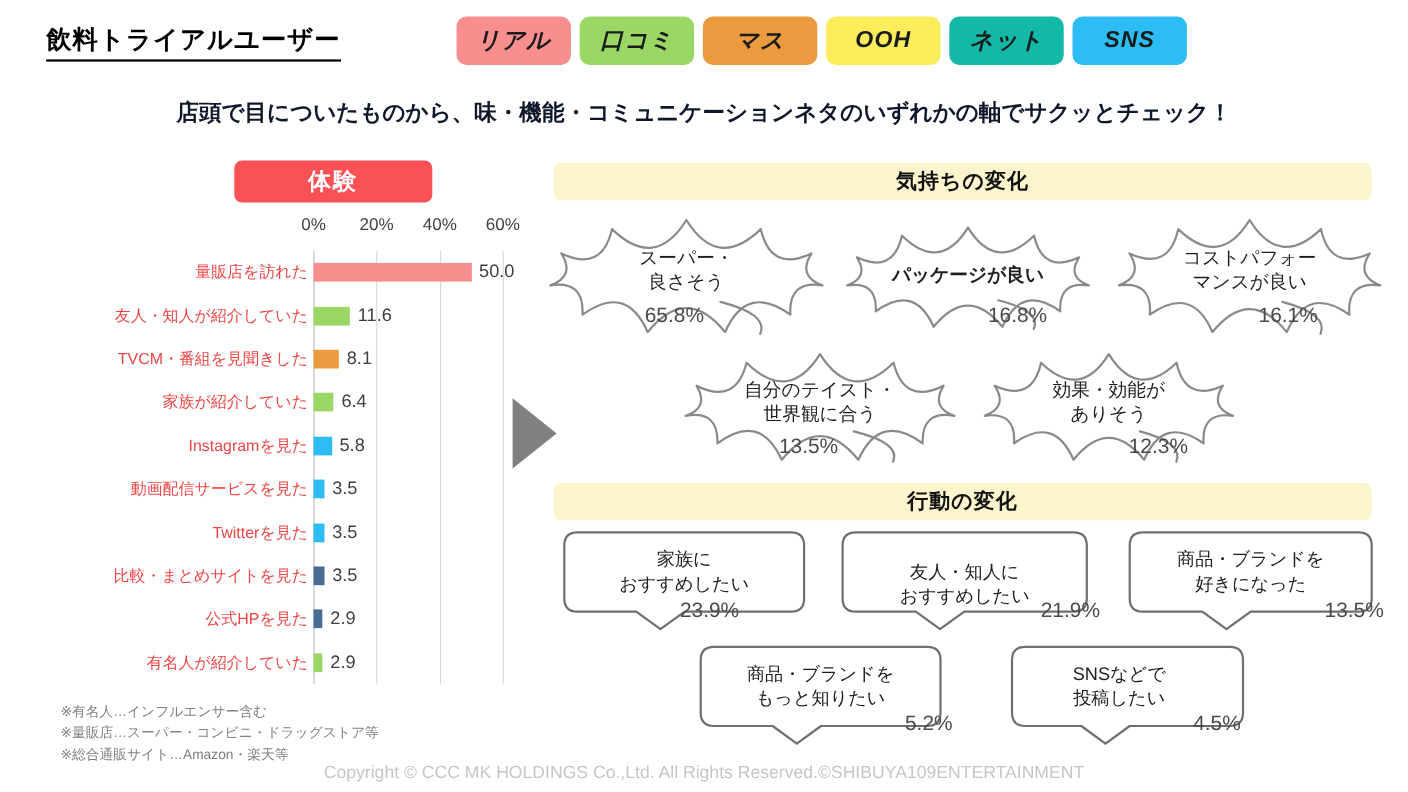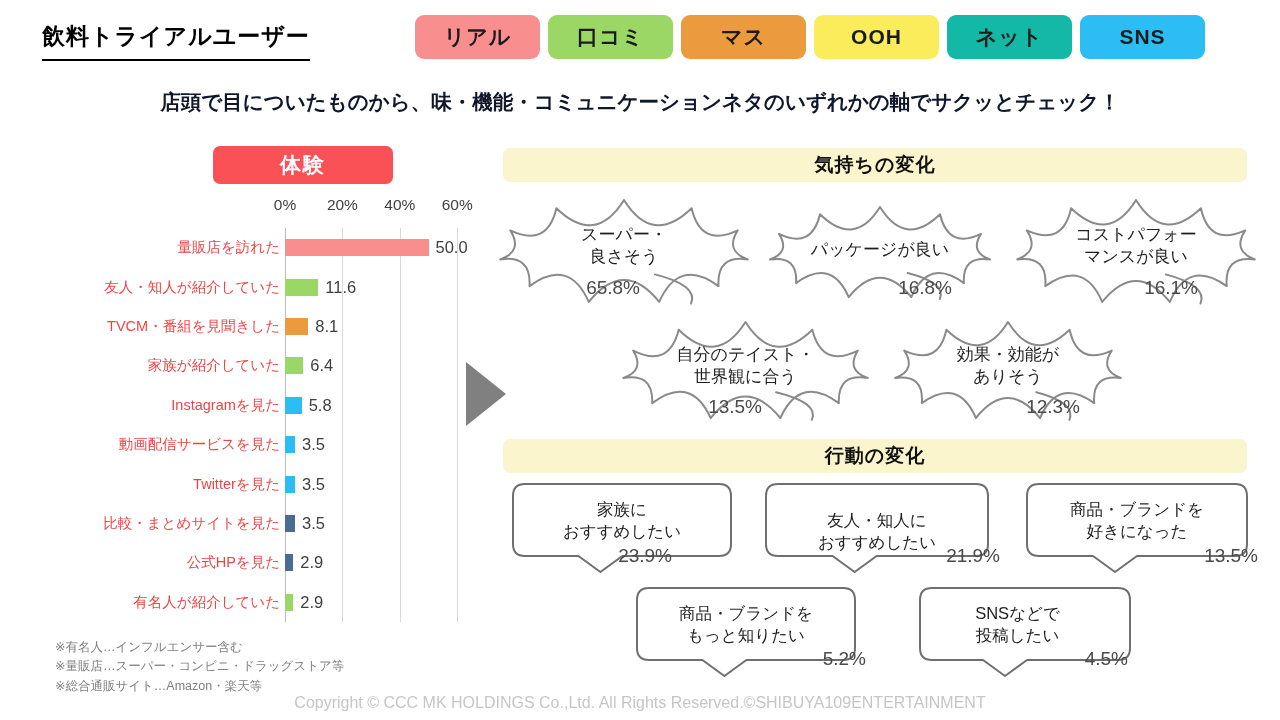"飲料トライアルユーザー" .title { padding-bottom: 10px -> 5px }
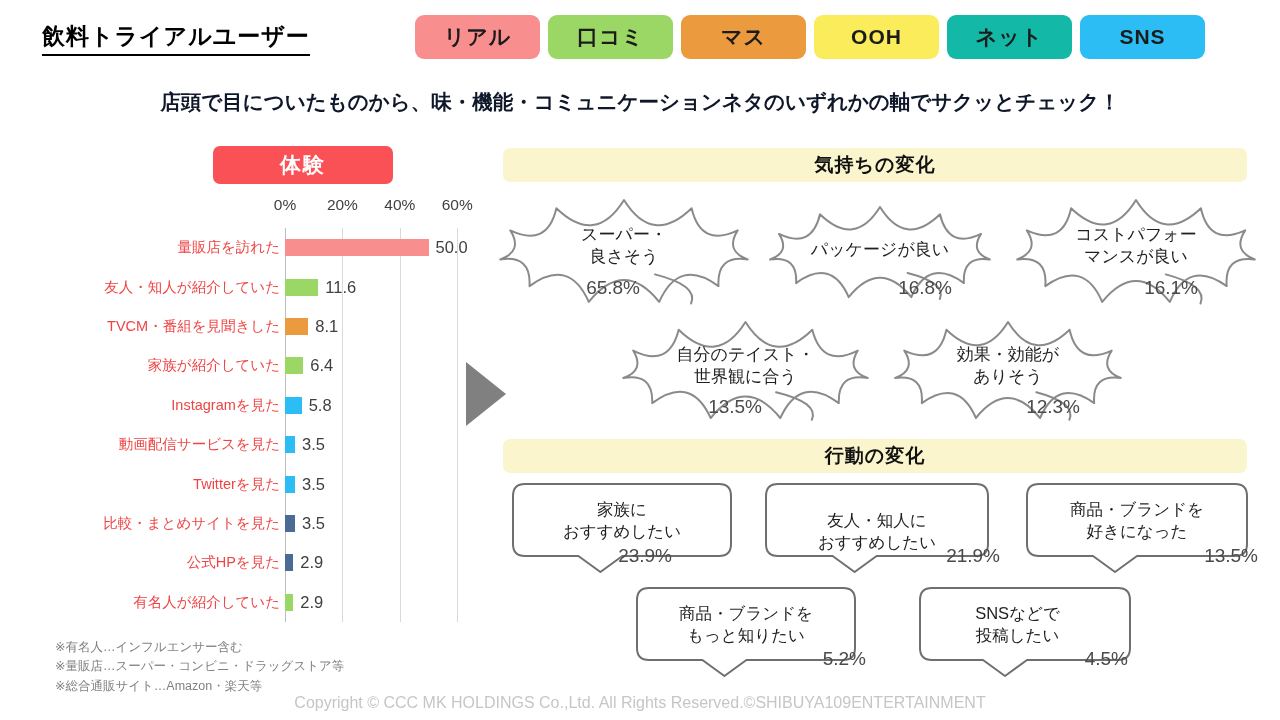"リアル" .tag { font-style: none -> italic; width: 125px -> 104px }
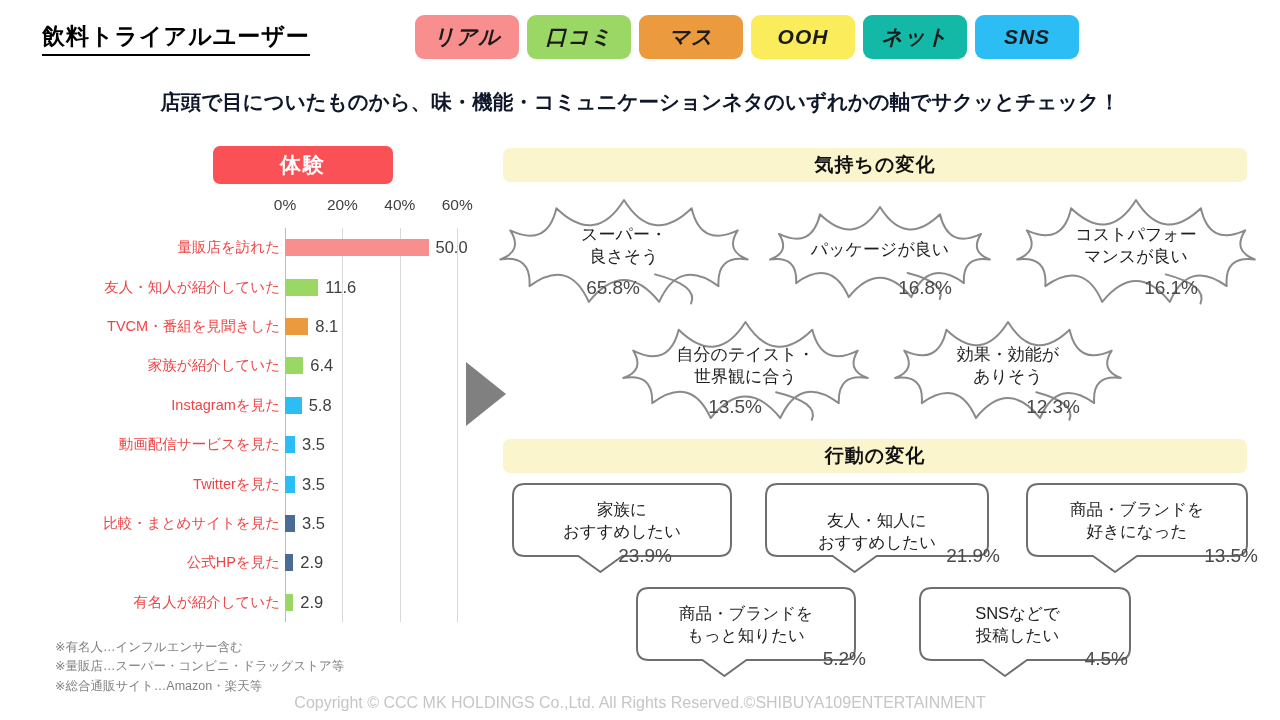"パッケージが良い" div.cloud-text { font-weight: none -> bold }
